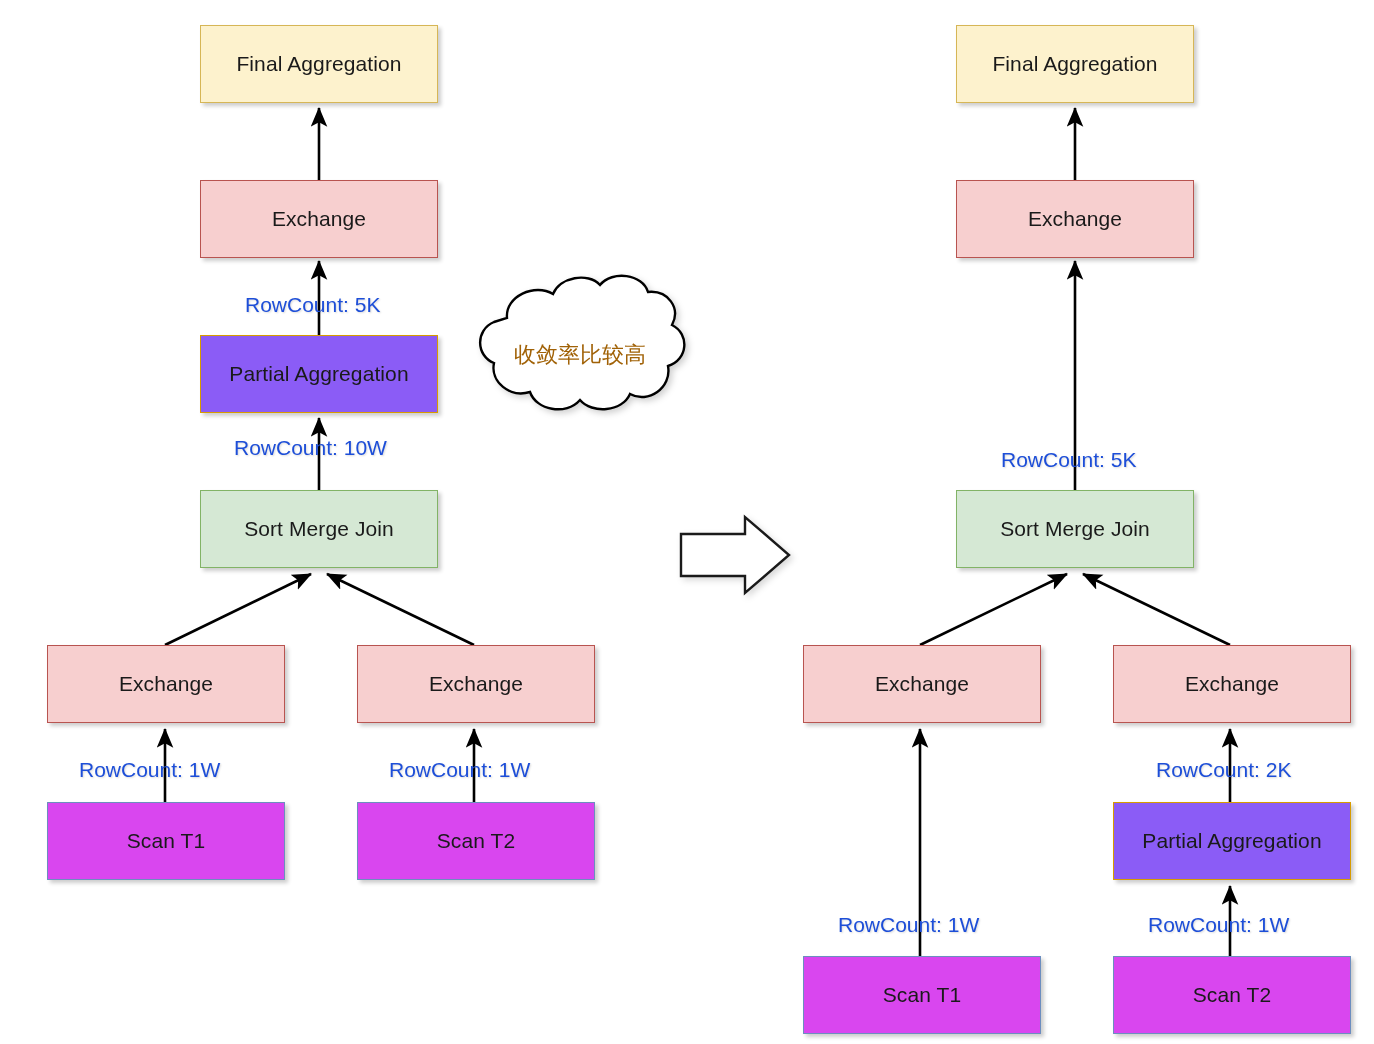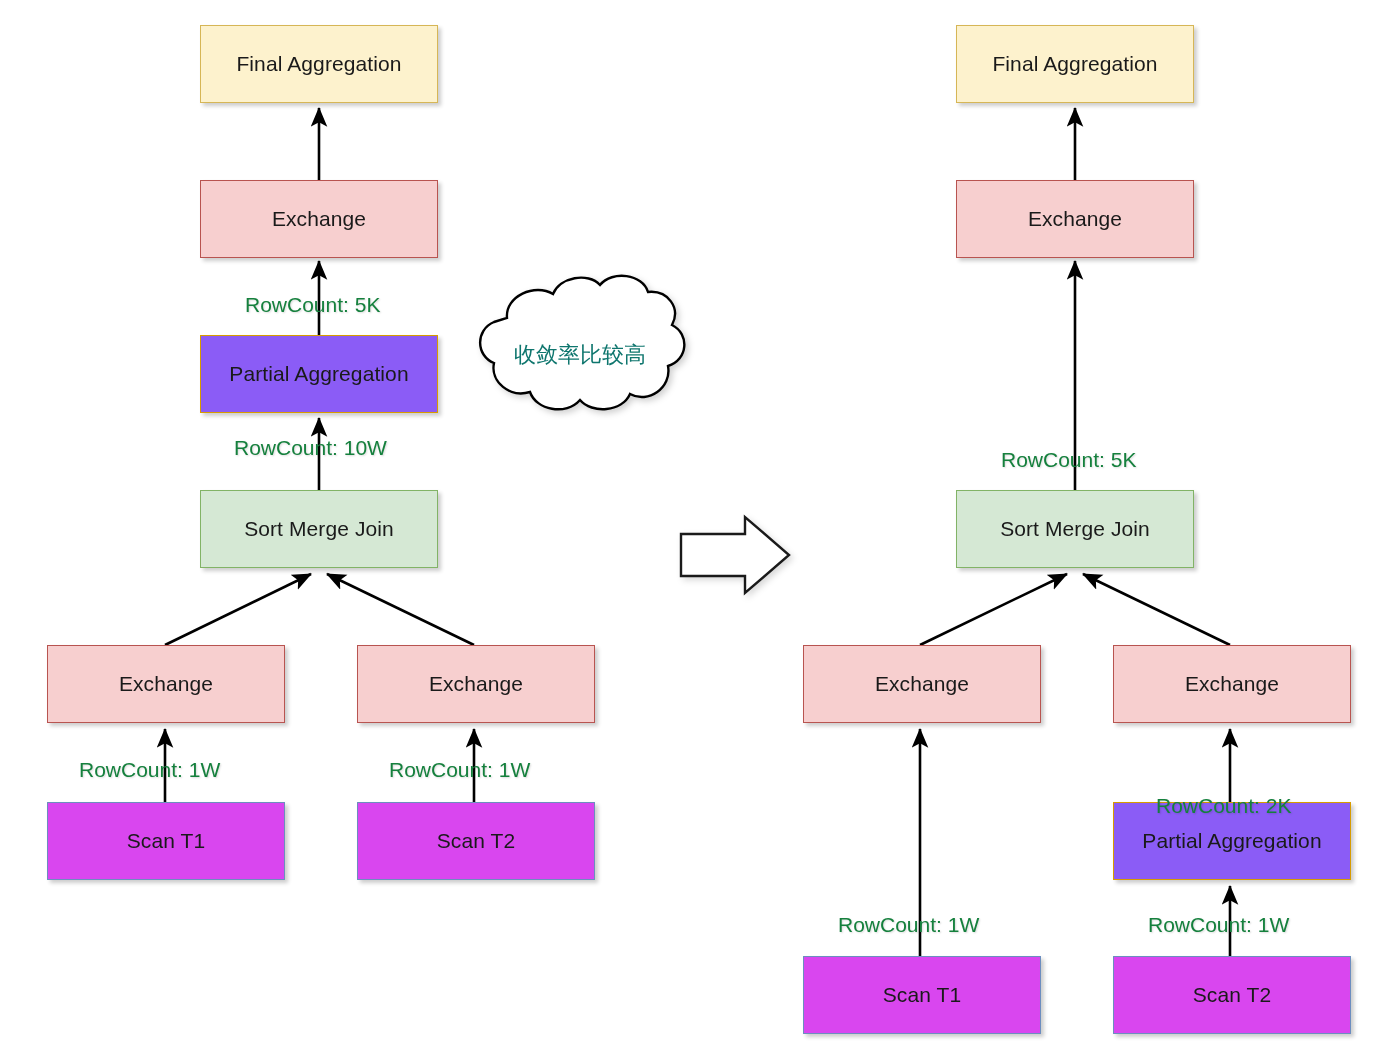"RowCount: 5K" .edge-label { color: #15803d -> #1d4ed8 }
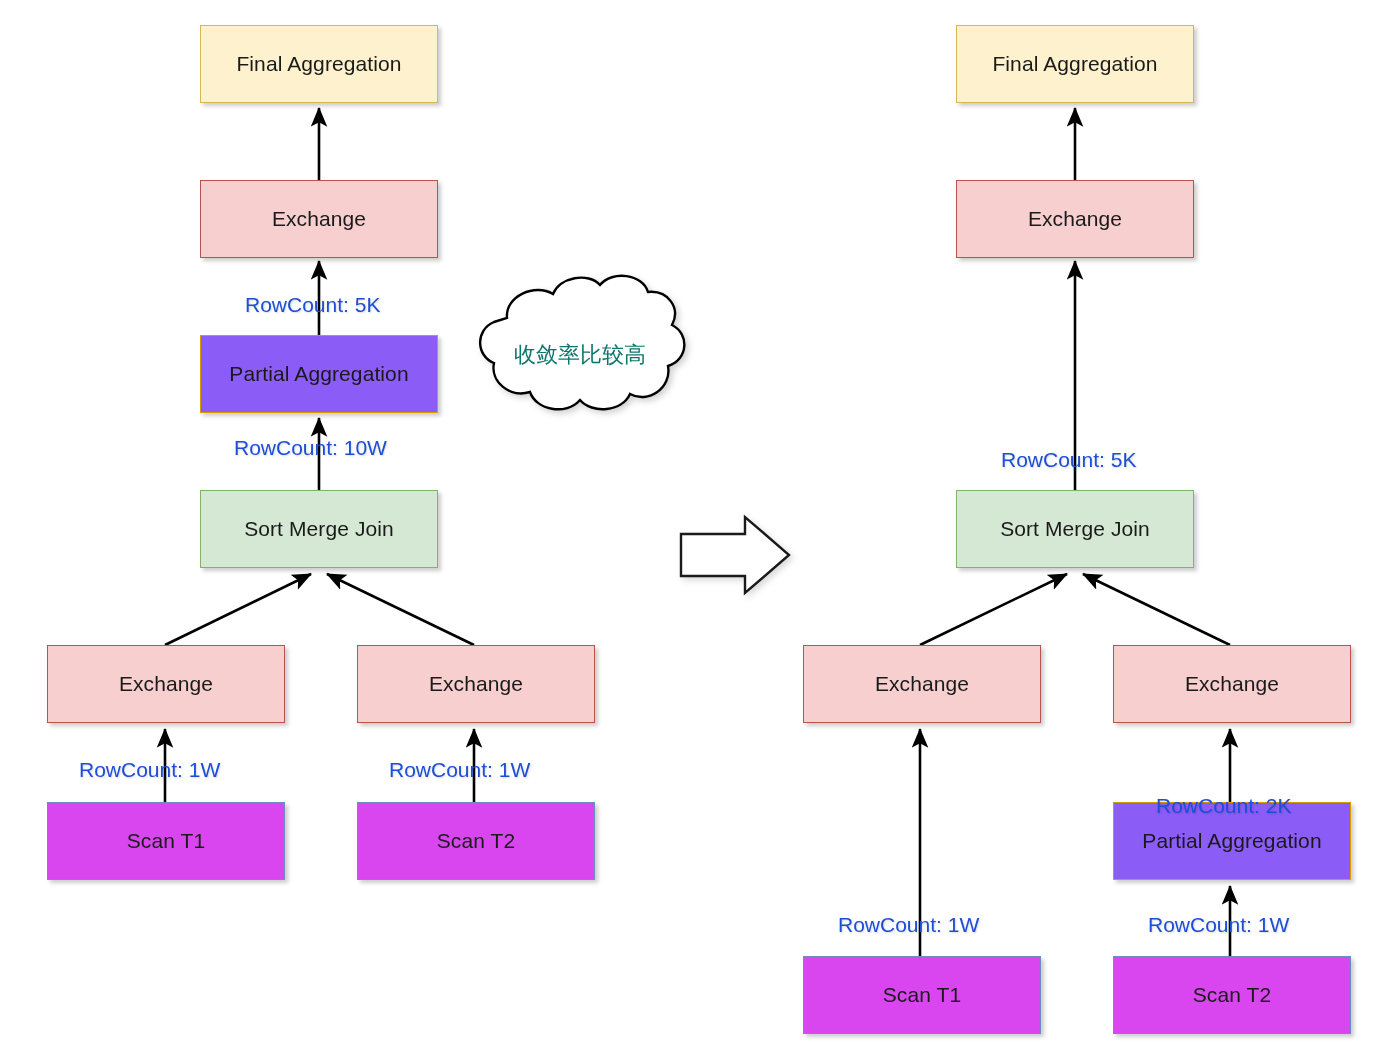"收敛率比较高" .callout-text { color: #0f766e -> #a16207 }
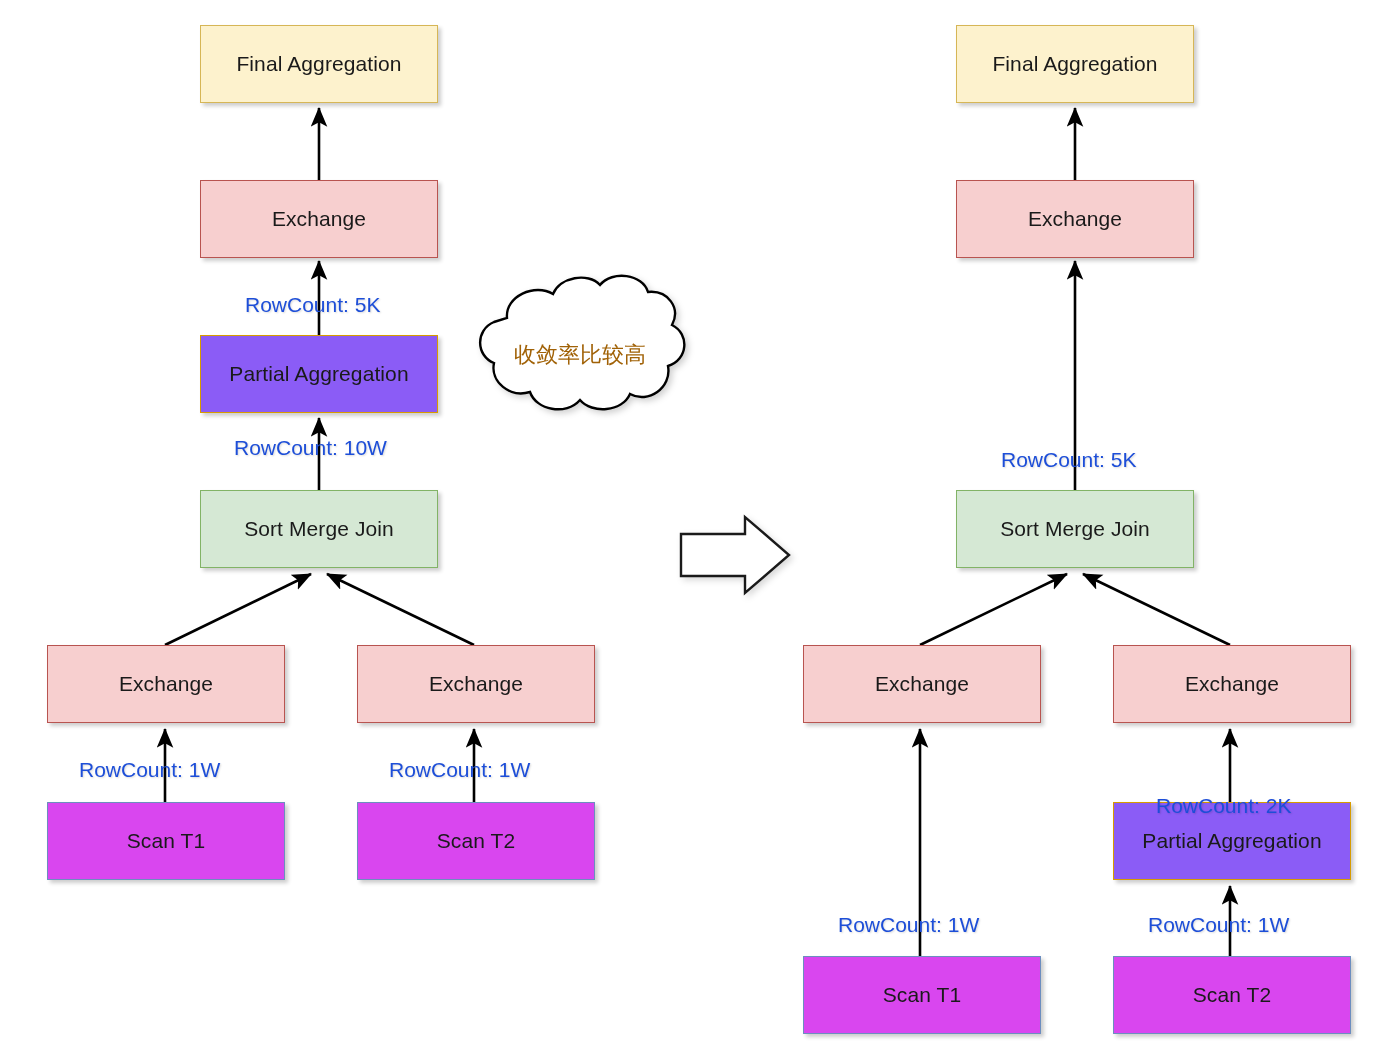"RowCount: 2K" div.edge-label { top: 794px -> 758px }
